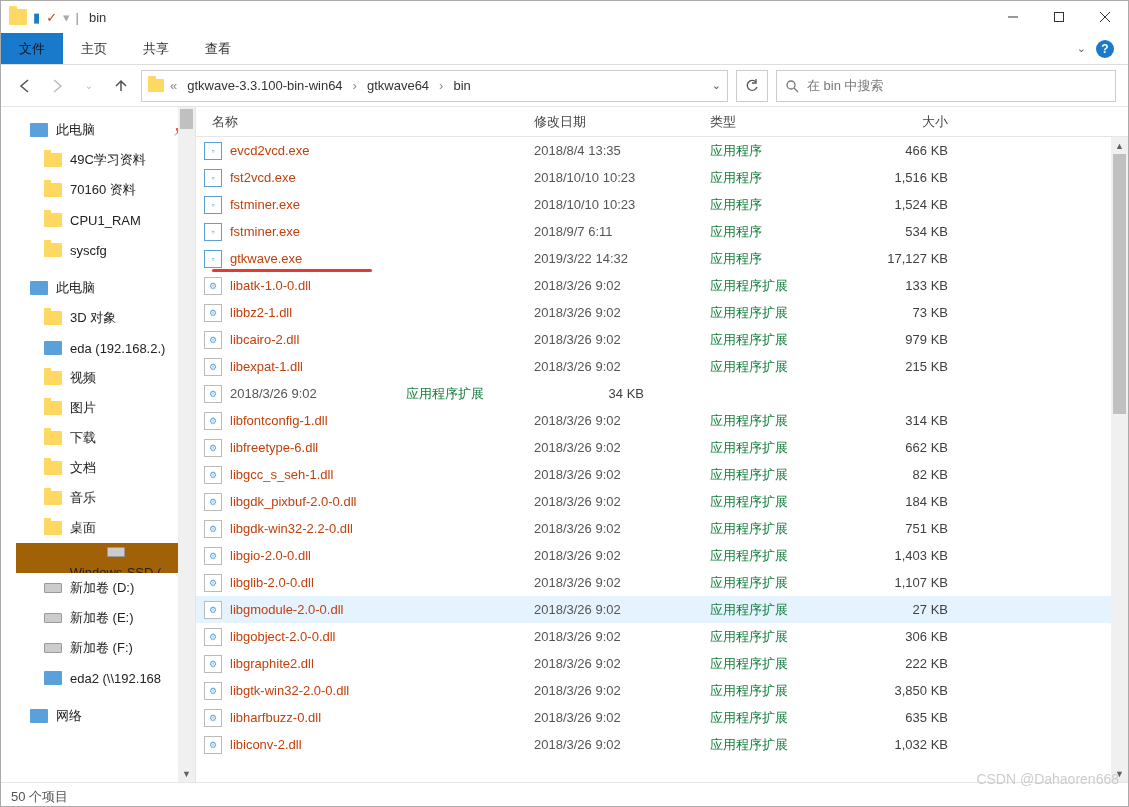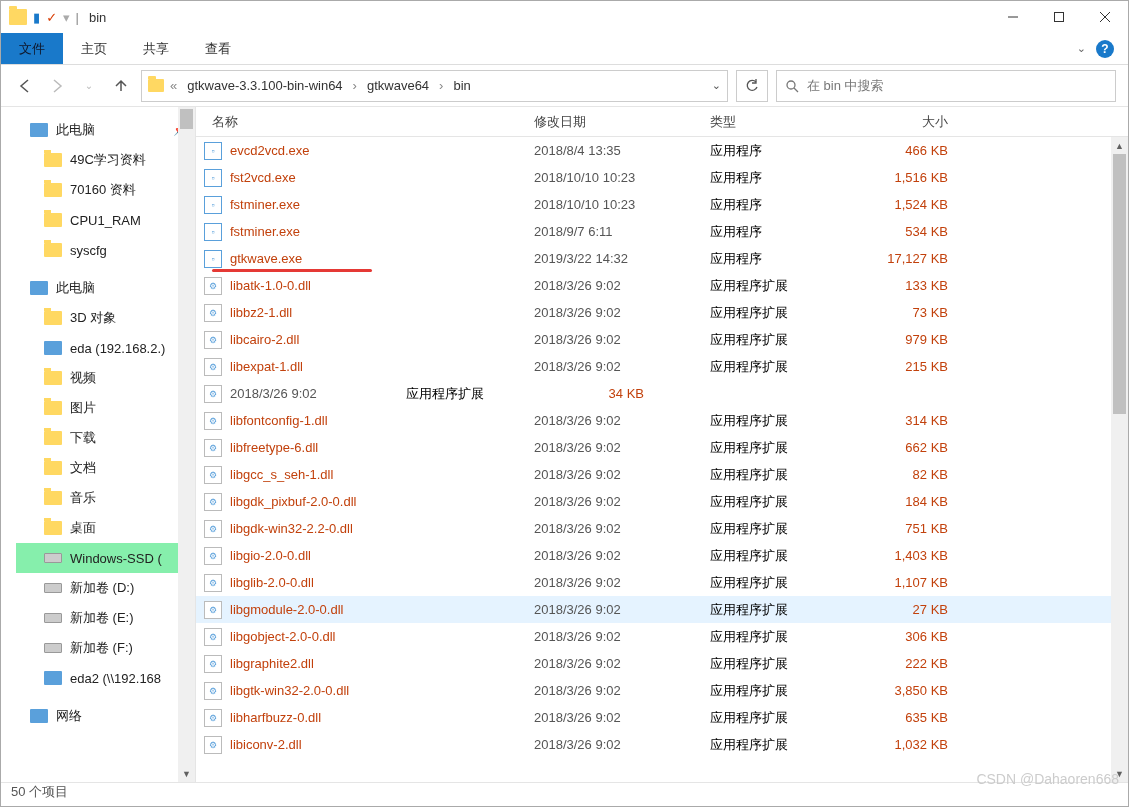"应用程序" .ftype { color: #000000 -> #15803d }
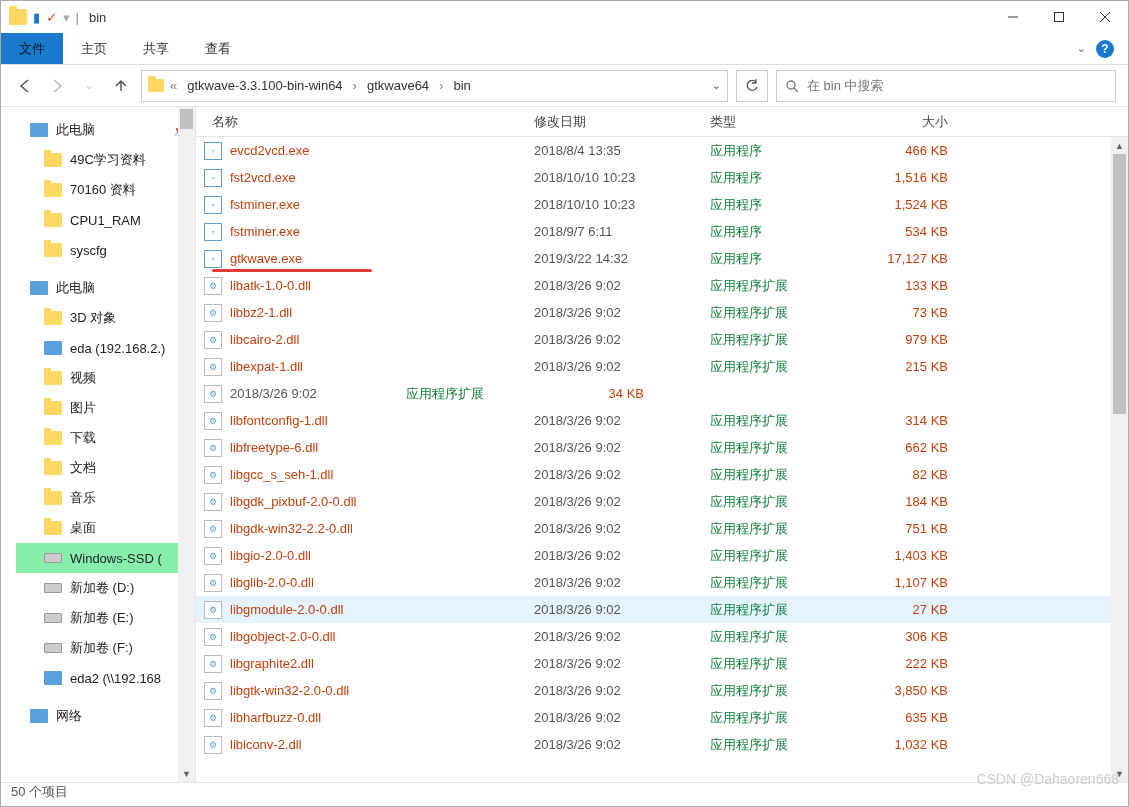"466 KB" .fsize { color: #c2410c -> #404040 }
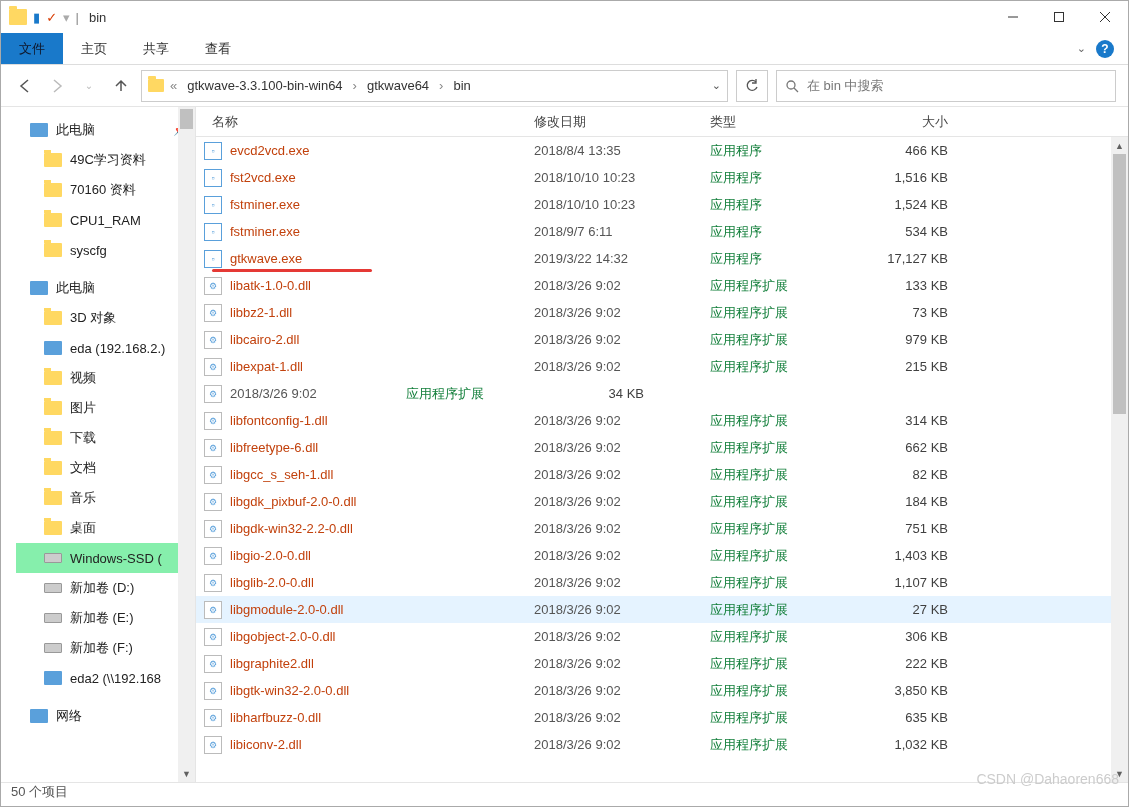"Windows-SSD (" .navpane .nav-item.selected { background: #86efac -> #a16207; flex-direction: none -> column }
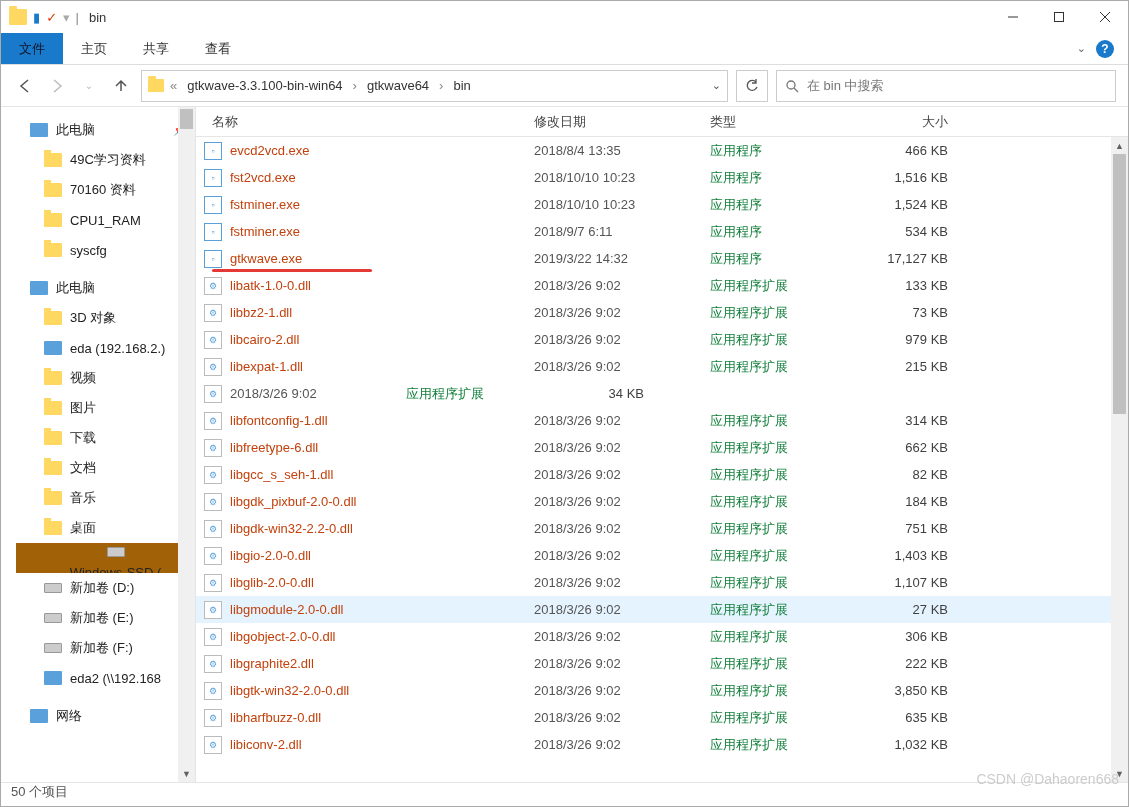"50 个项目" .statusbar { align-items: flex-start -> flex-end }
